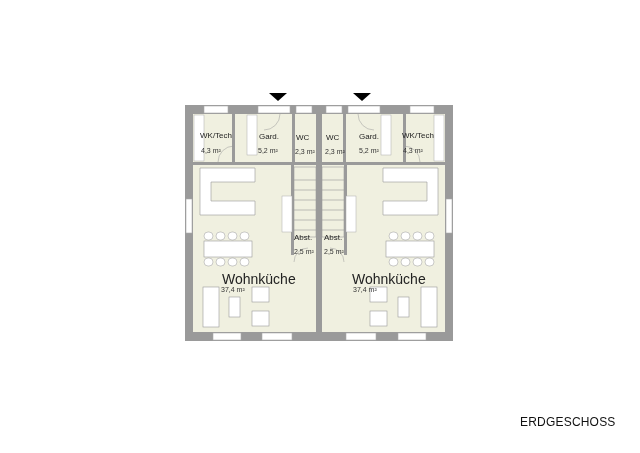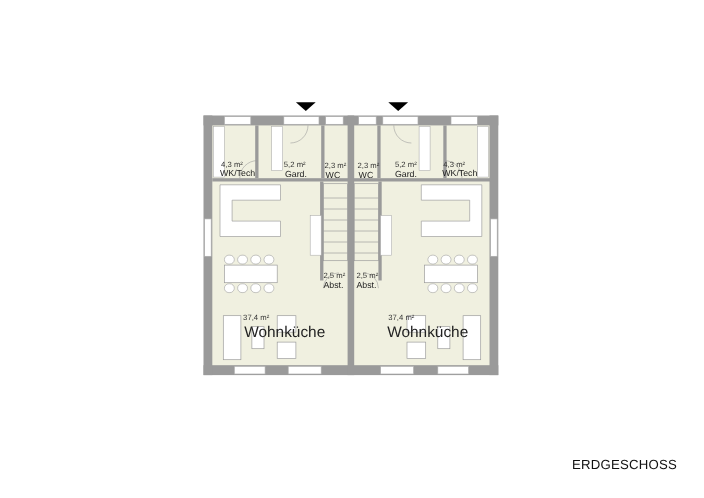"WK/Tech" .lbl { margin-top: 22px -> none }
